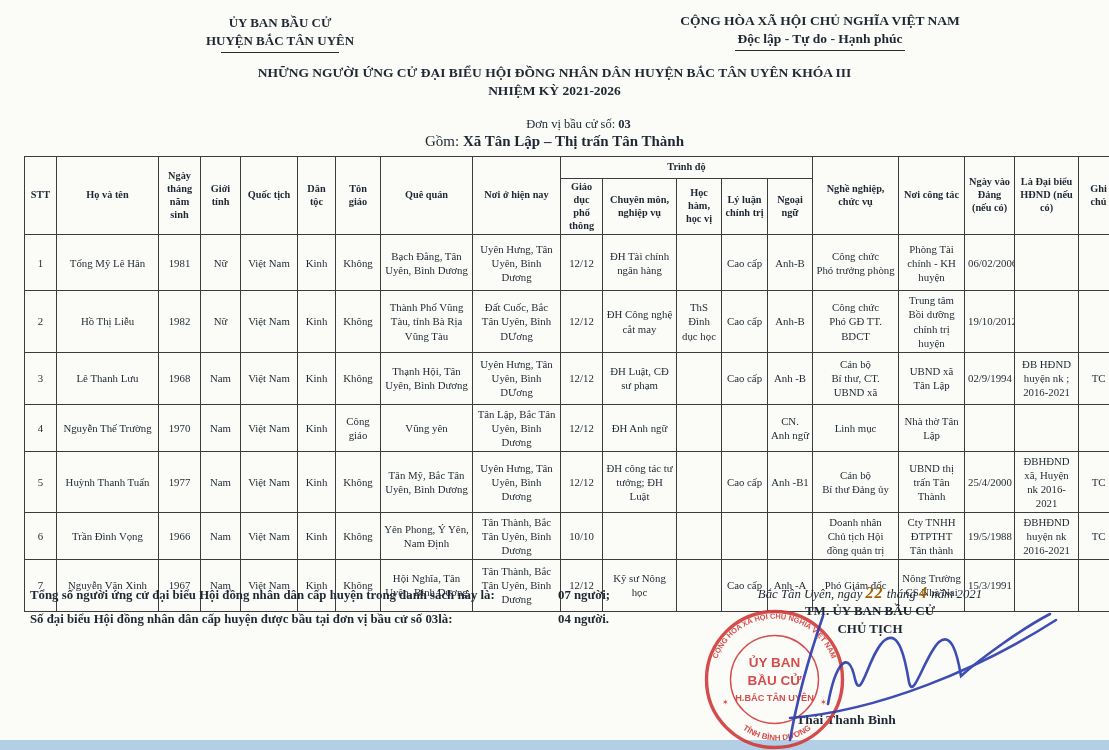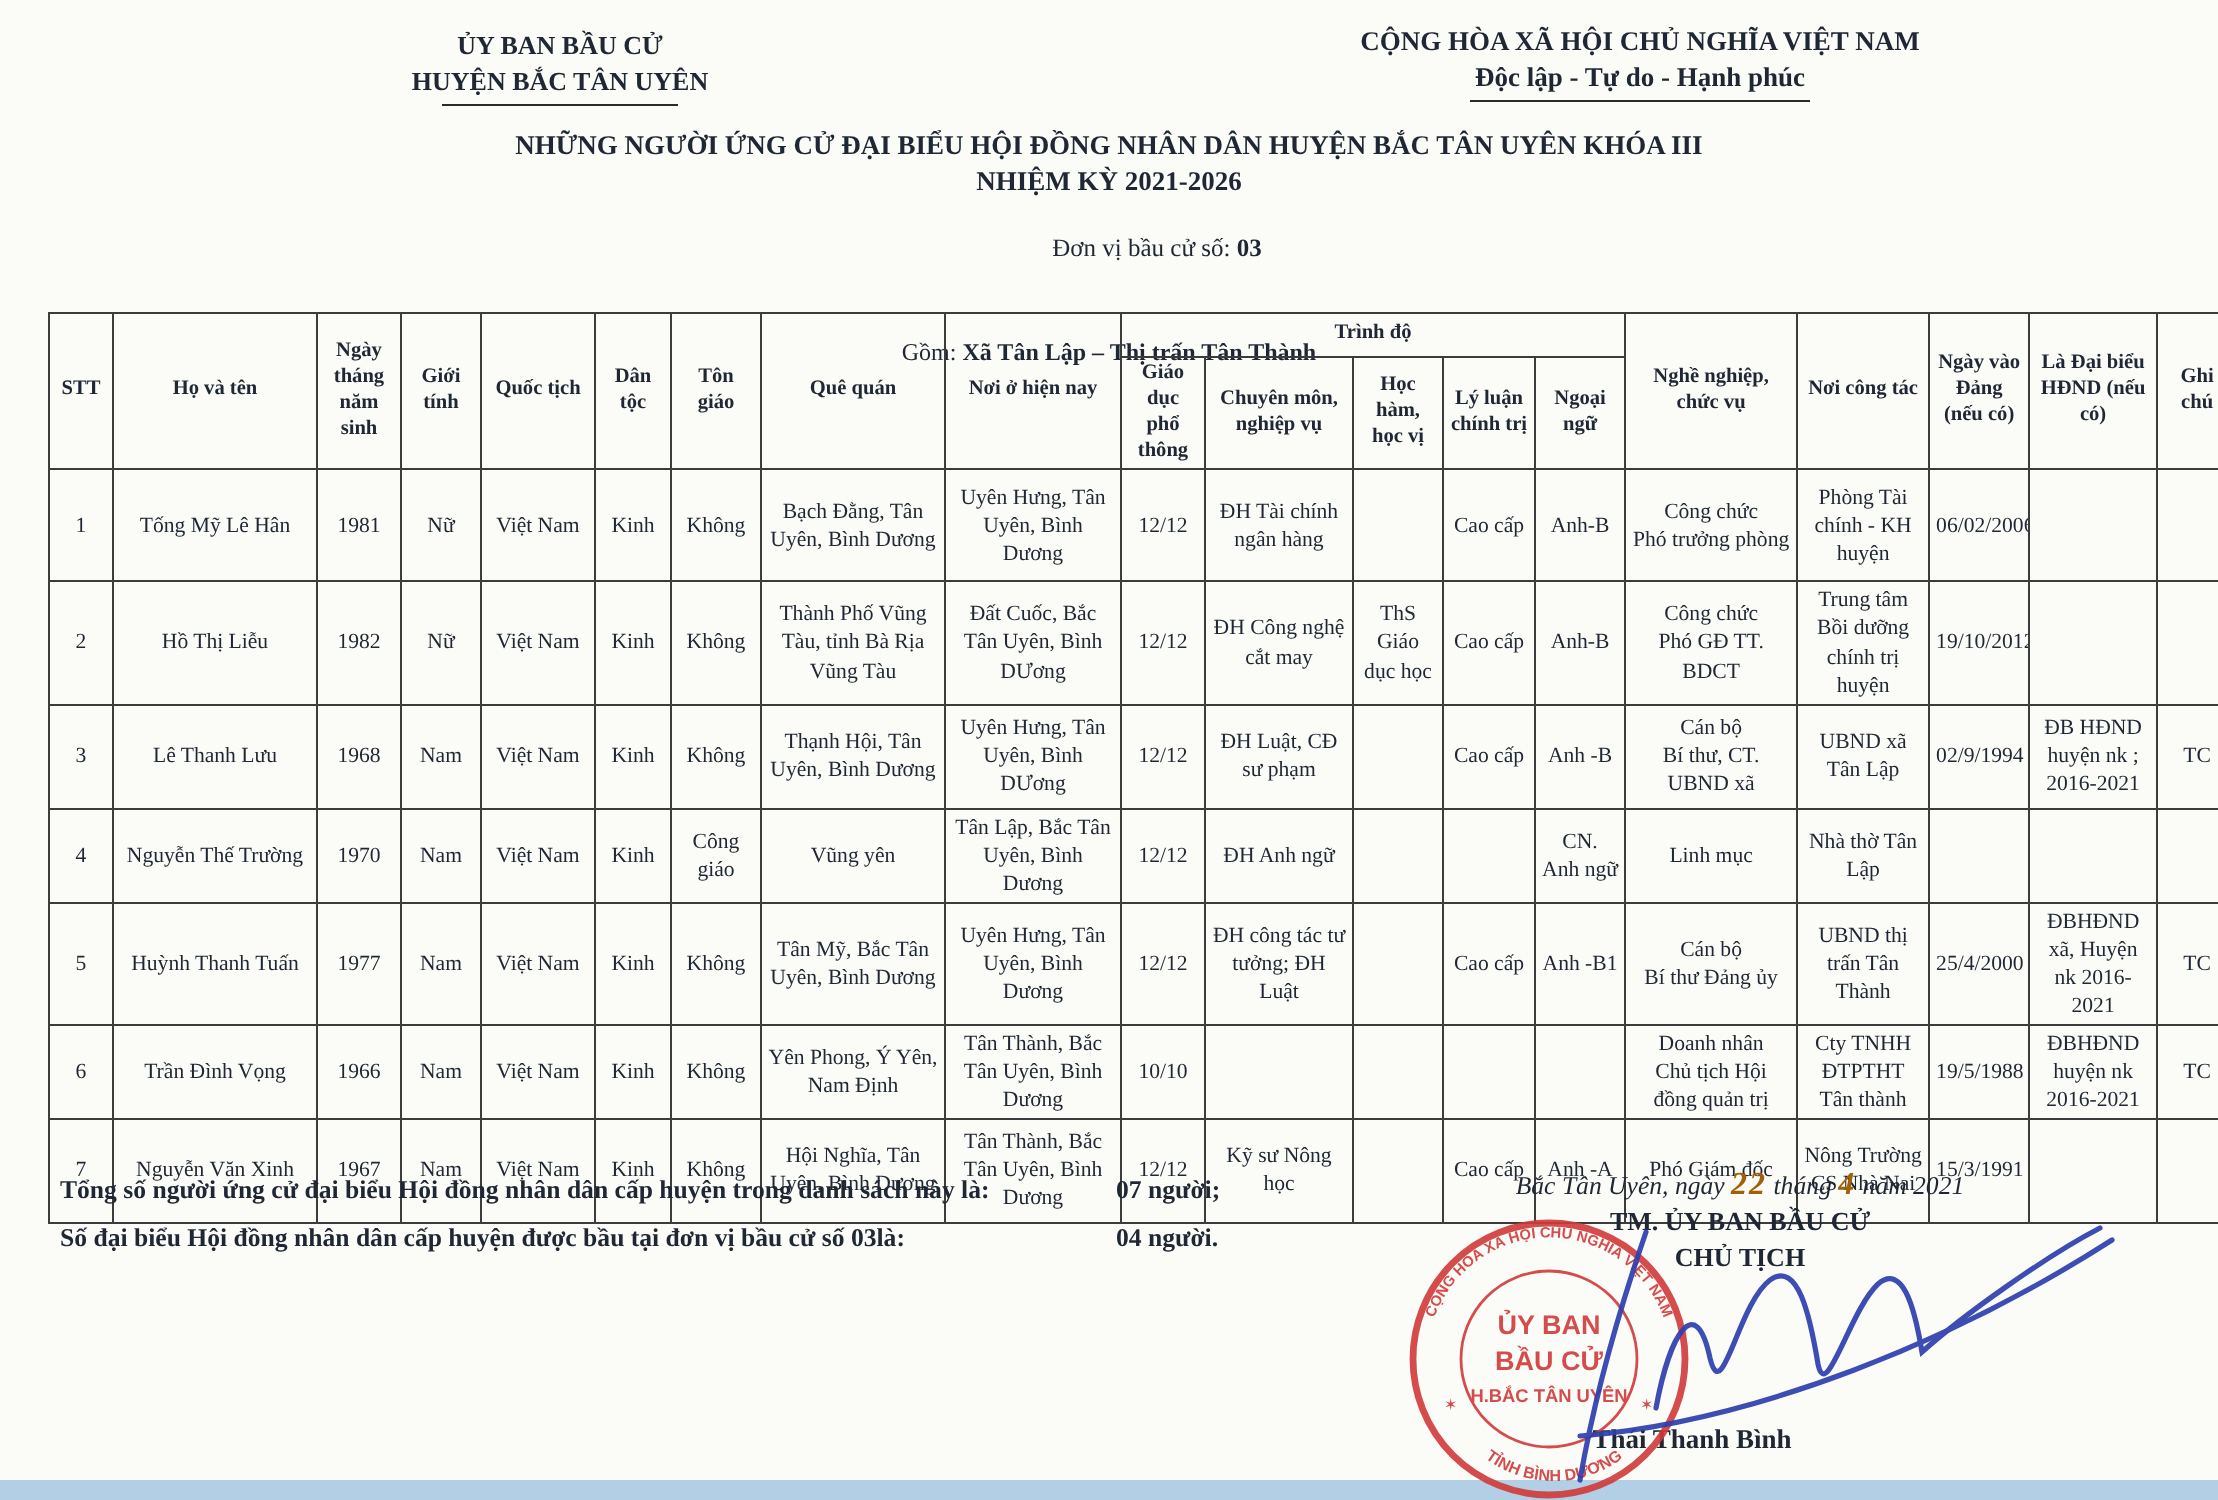"Gồm: Xã Tân Lập –" .scope-line { font-size: 12px -> 15px; margin-top: 36px -> none }
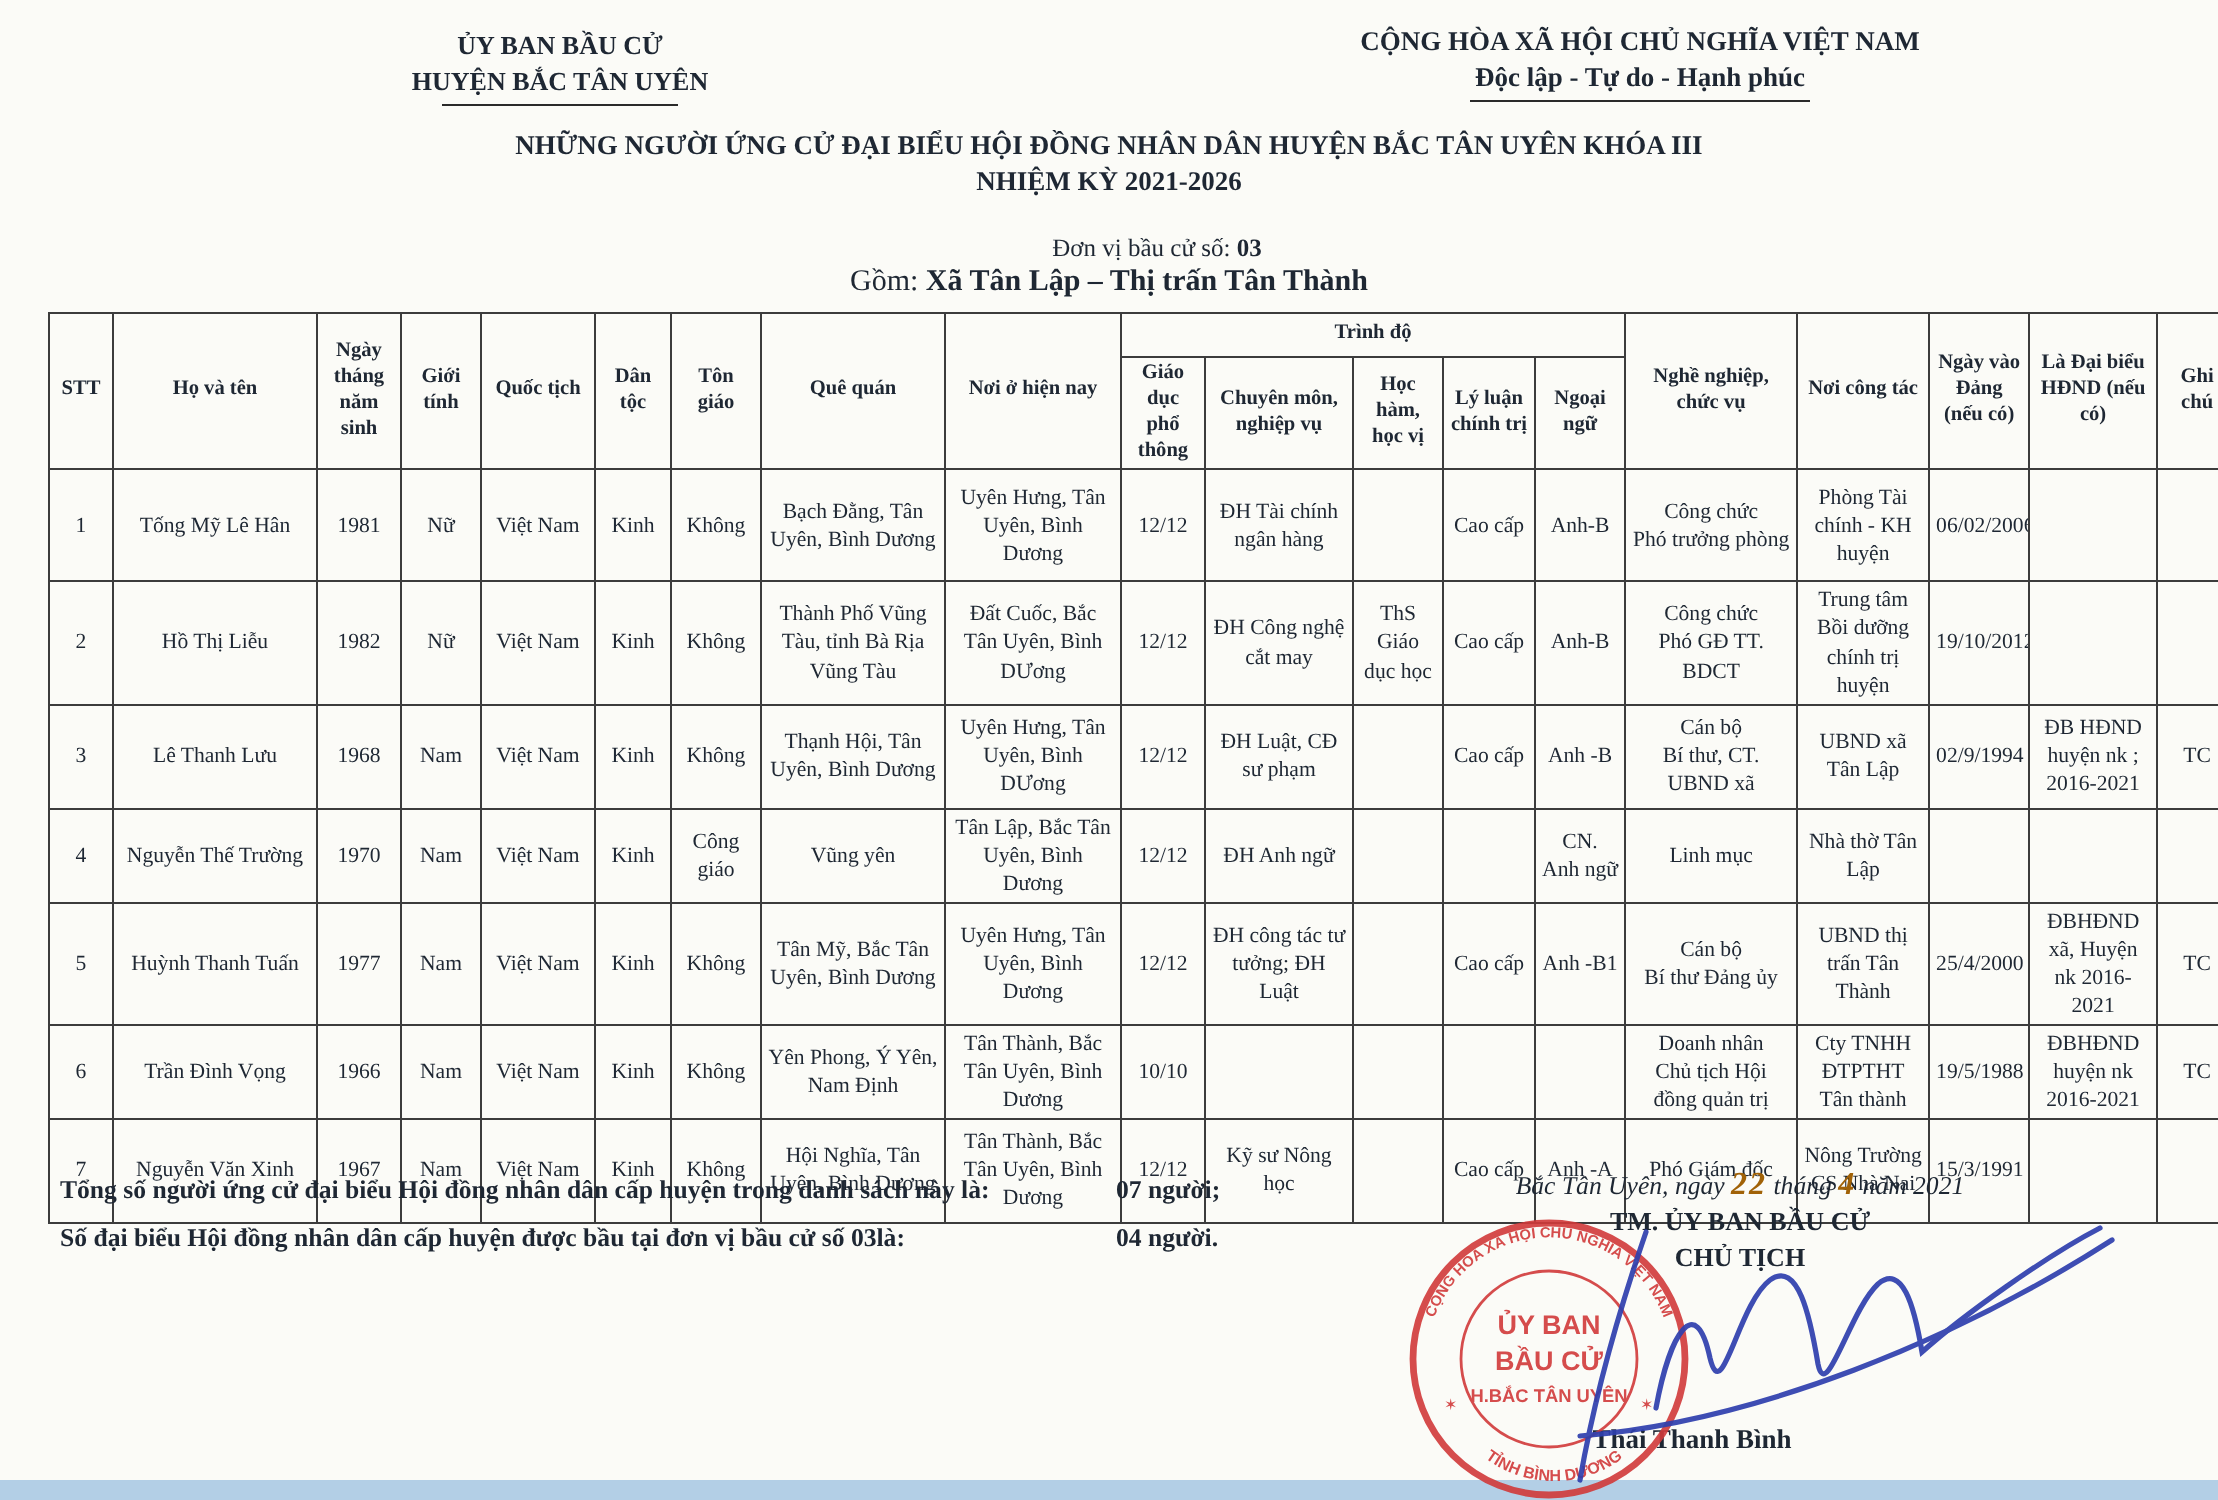"ThS Giáo dục học" td { text: Giáo -> Đình }
